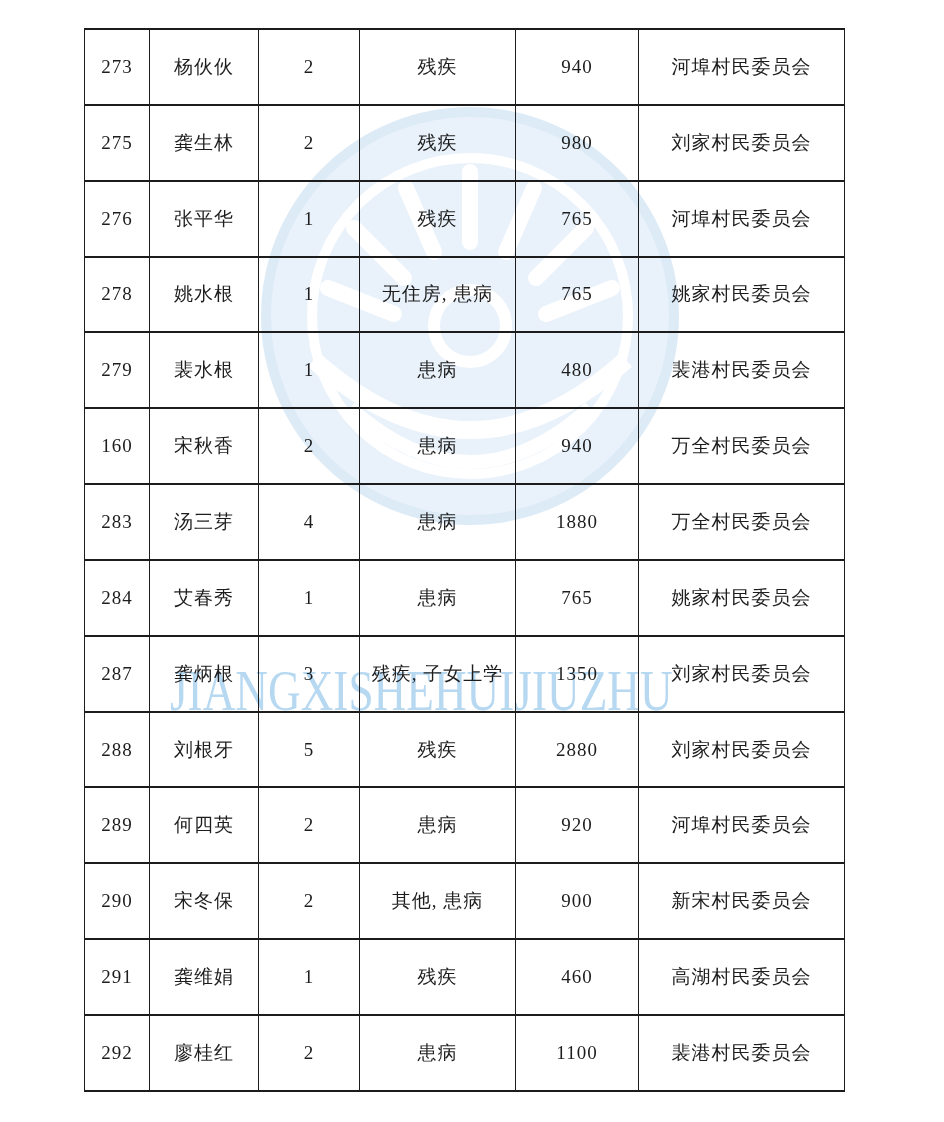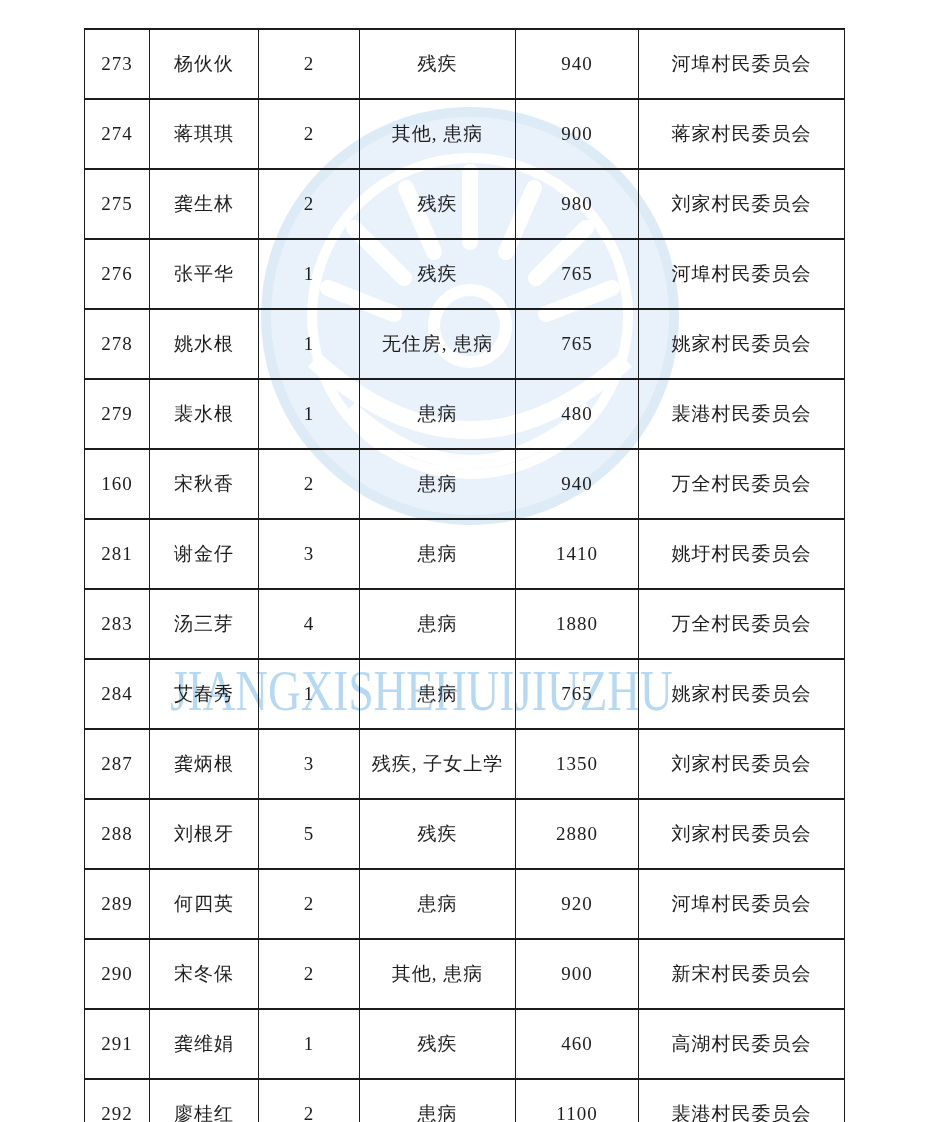"274" tr { html: <tr> <td>274</td> <td>蒋琪琪</td> <td>2</td> <td>其他, 患病</td> <td>900</td> <td>蒋家村民委员会</td> </tr> -> none }
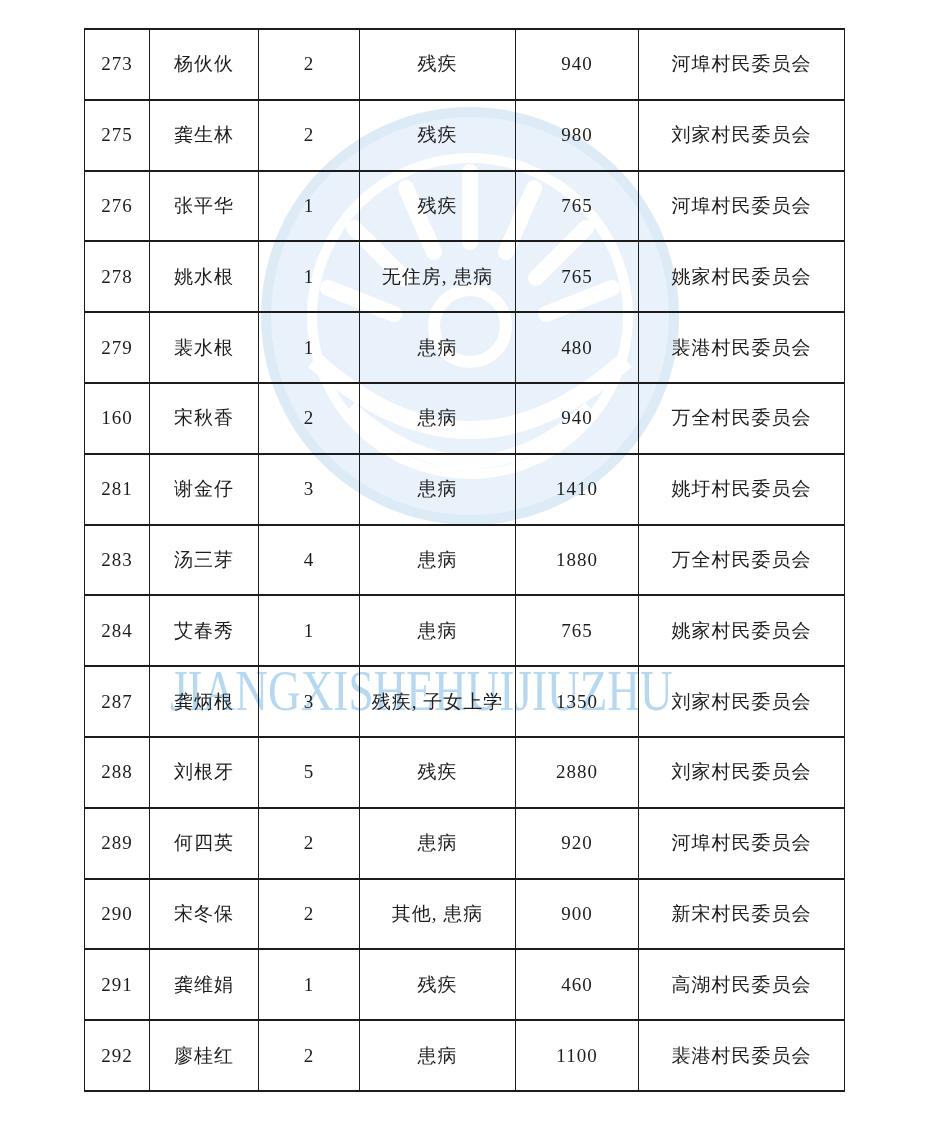"281" tr { html: <tr> <td>281</td> <td>谢金仔</td> <td>3</td> <td>患病</td> <td>1410</td> <td>姚圩村民委员会</td> </tr> -> none }
